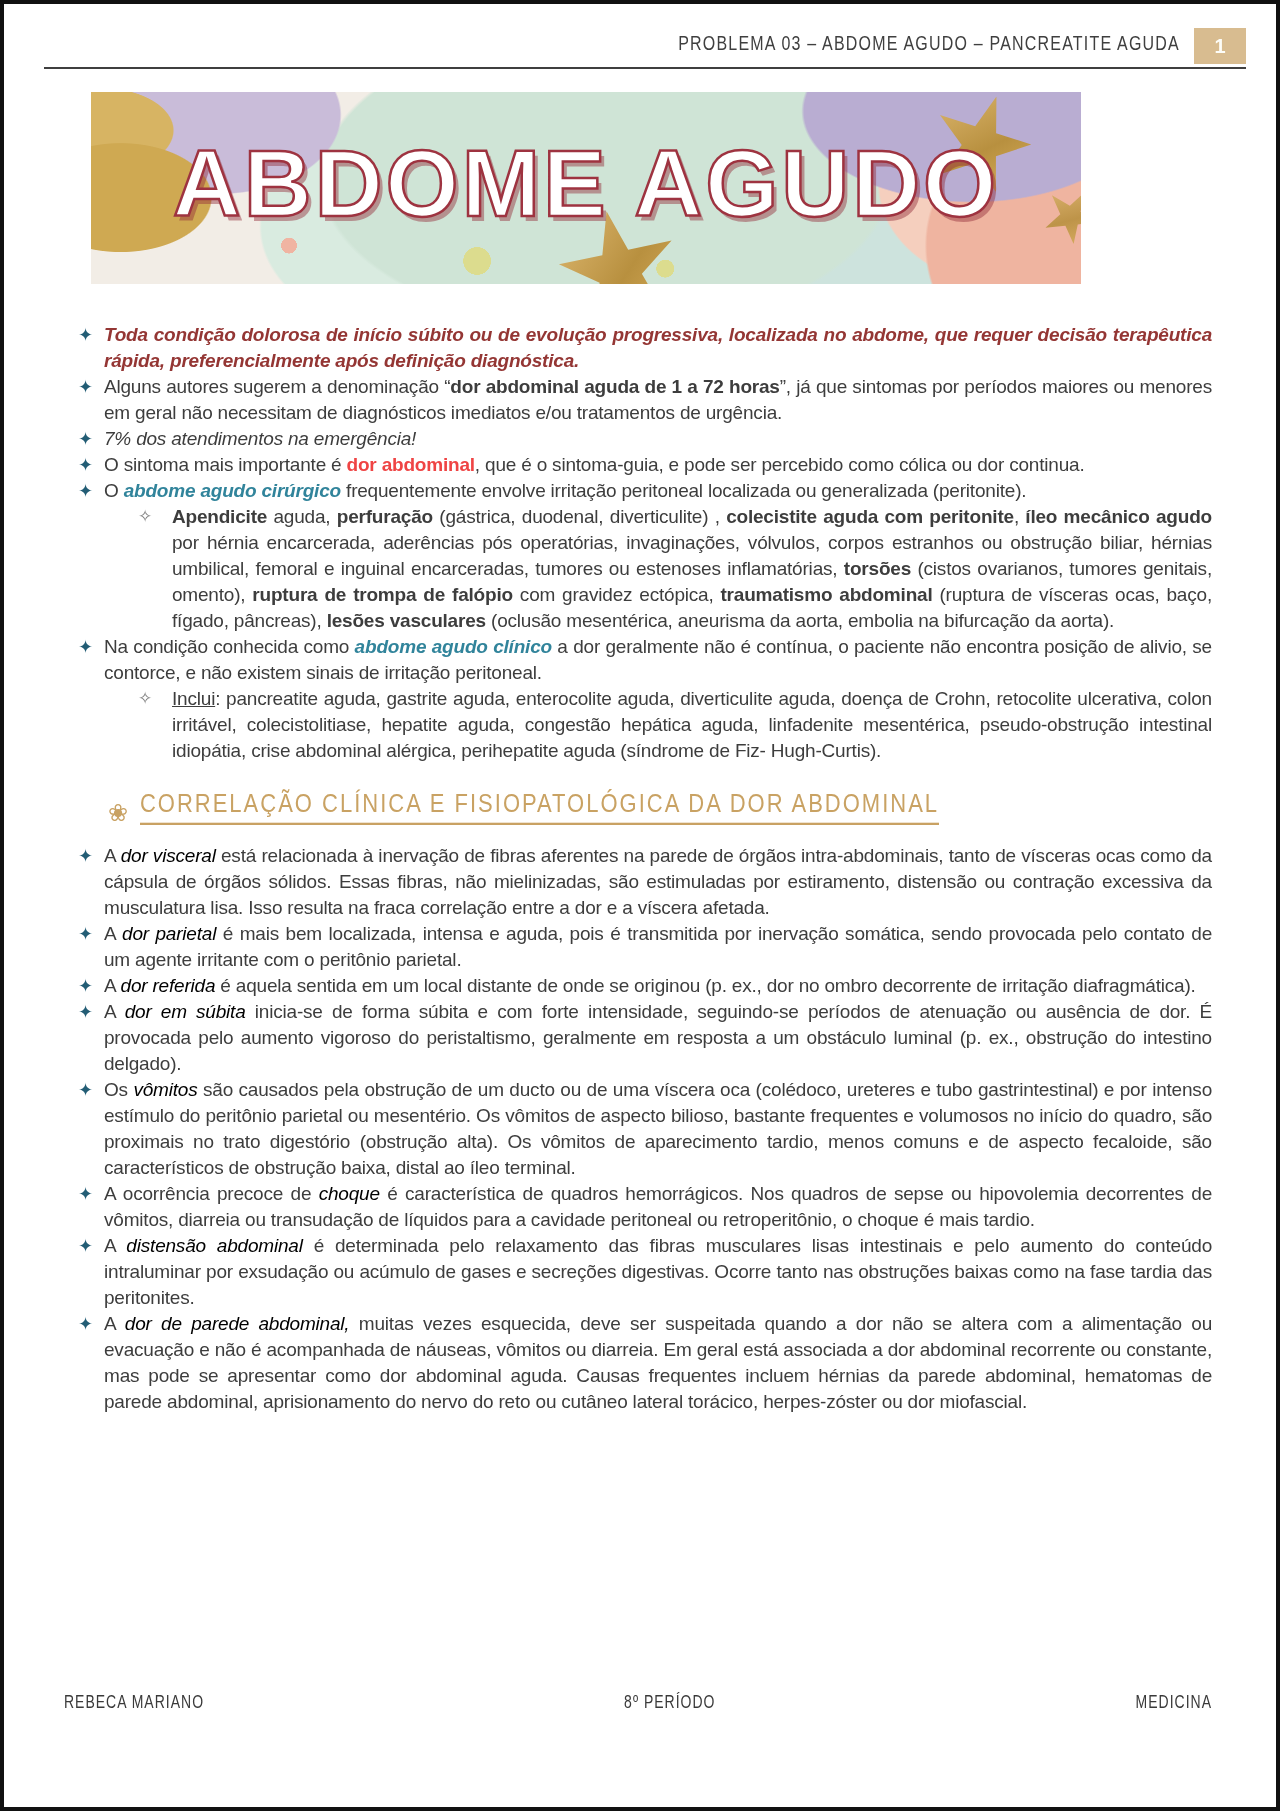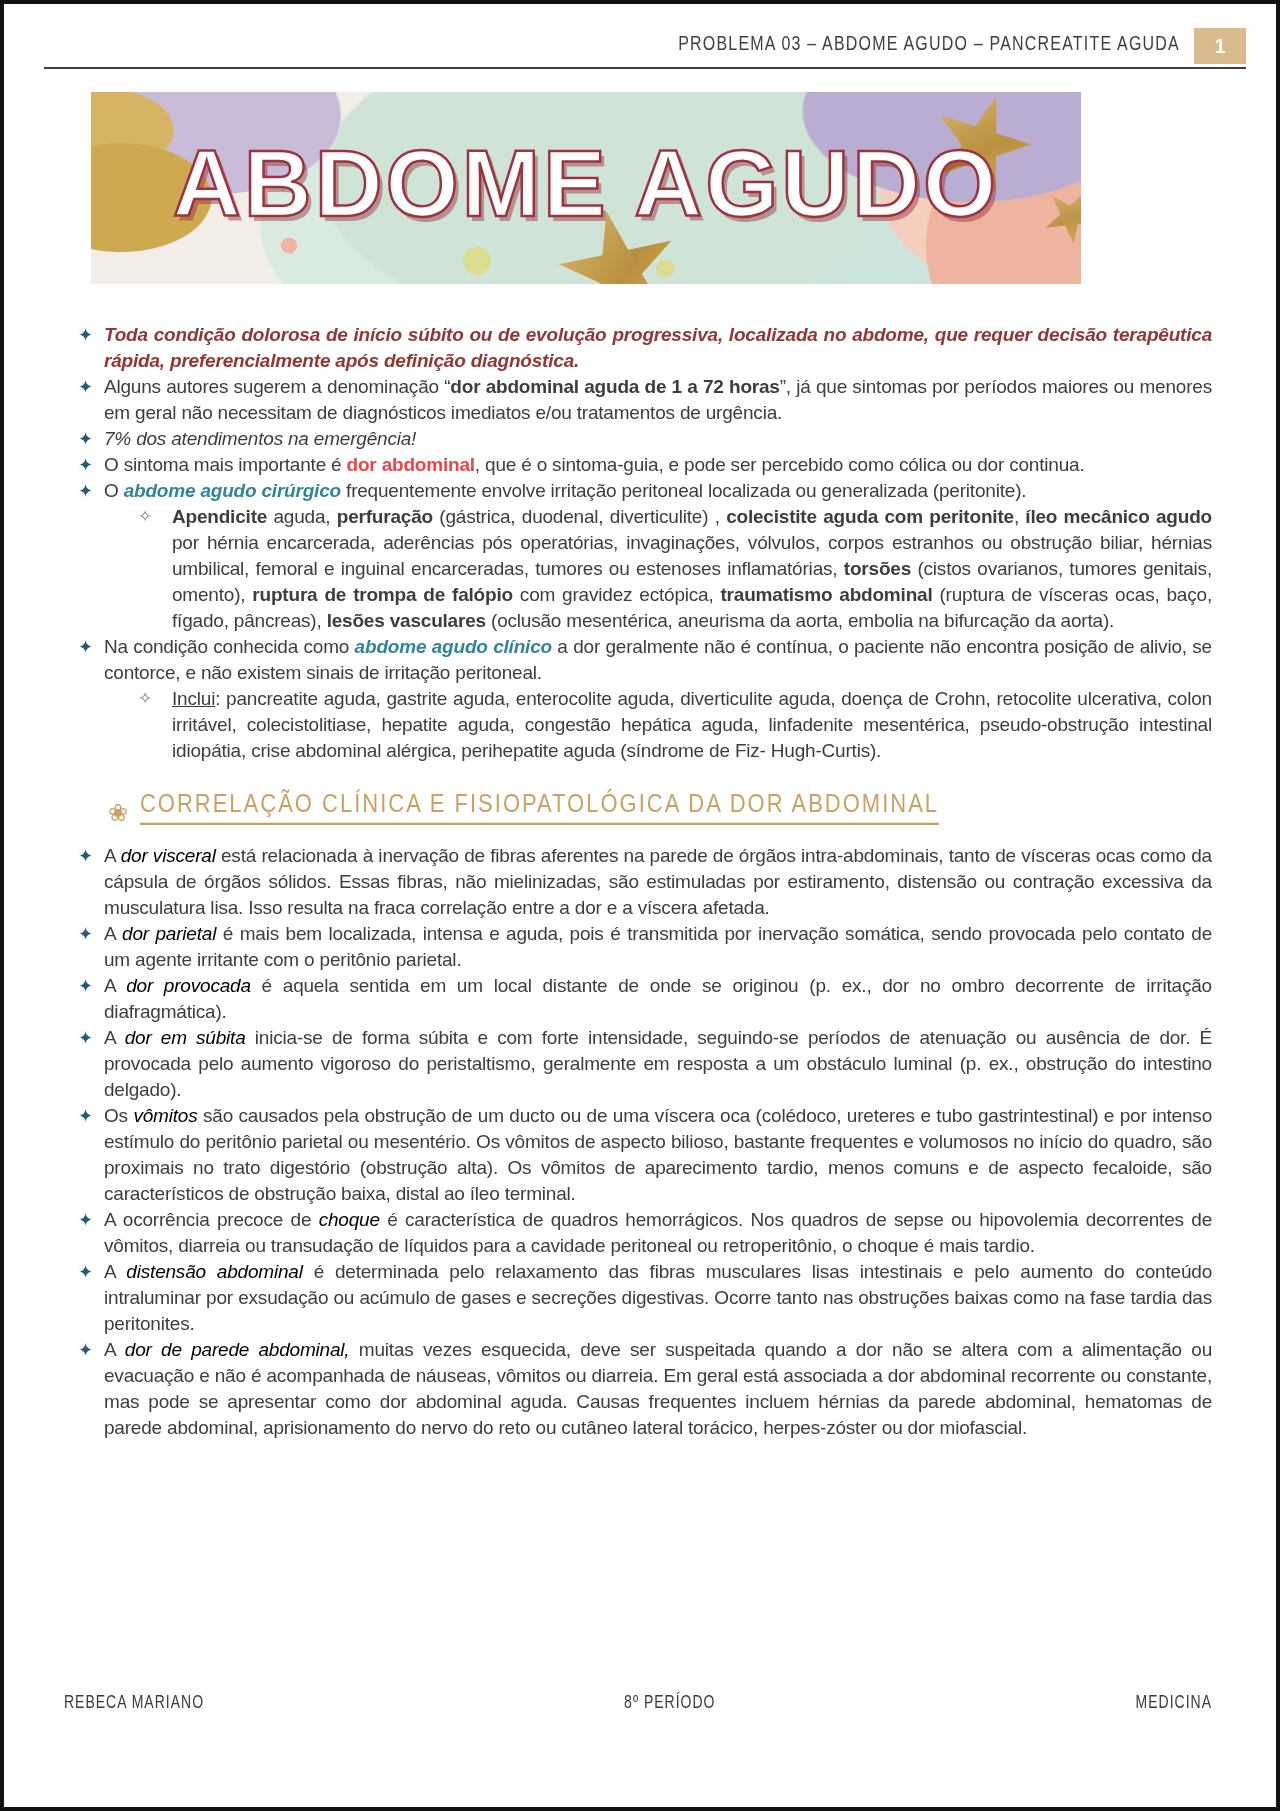"dor provocada" span.s-redi { text: provocada -> referida }
